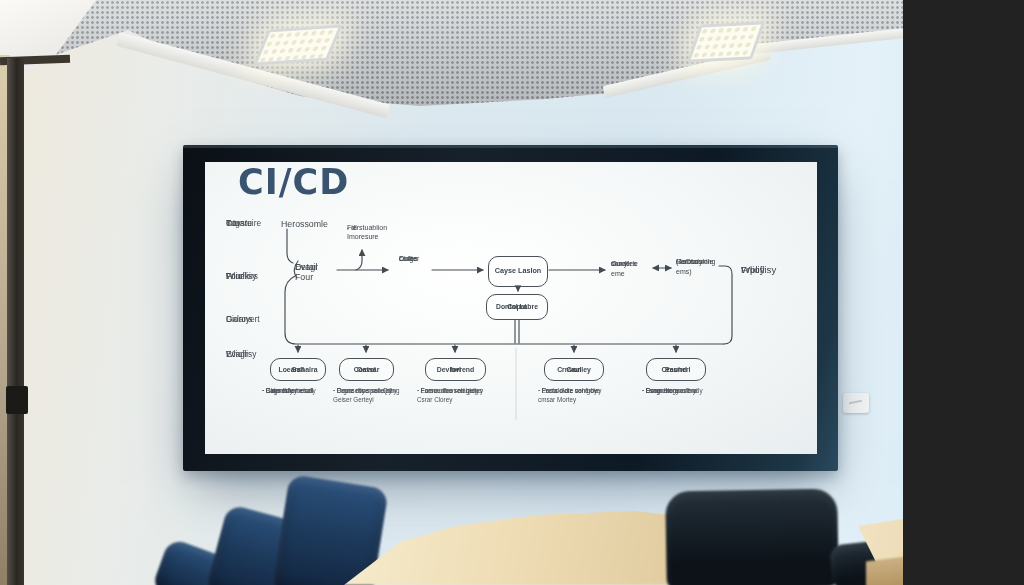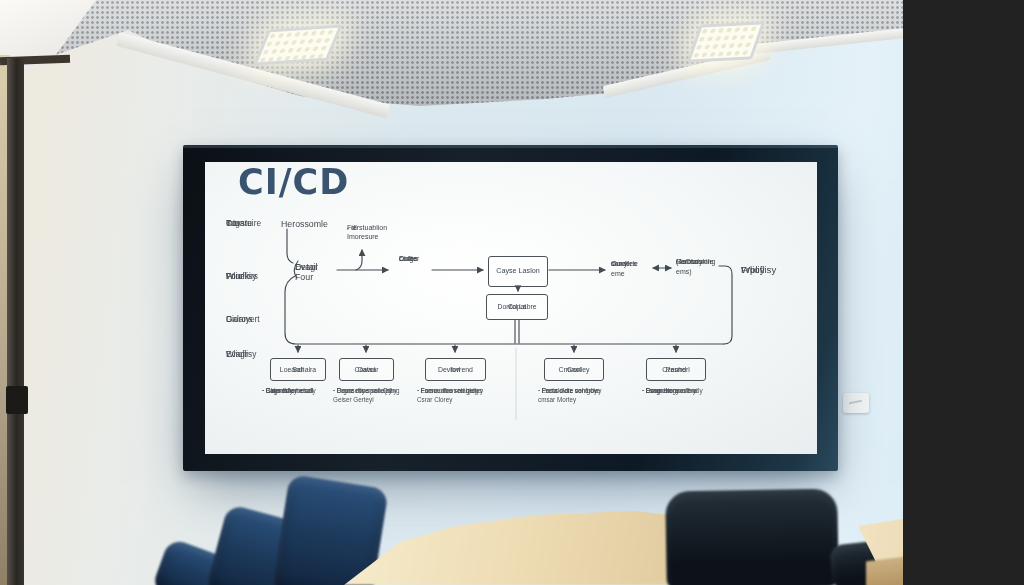"Cayse Laslon" .fbox { border-radius: 3px -> 10px; font-weight: none -> bold }
